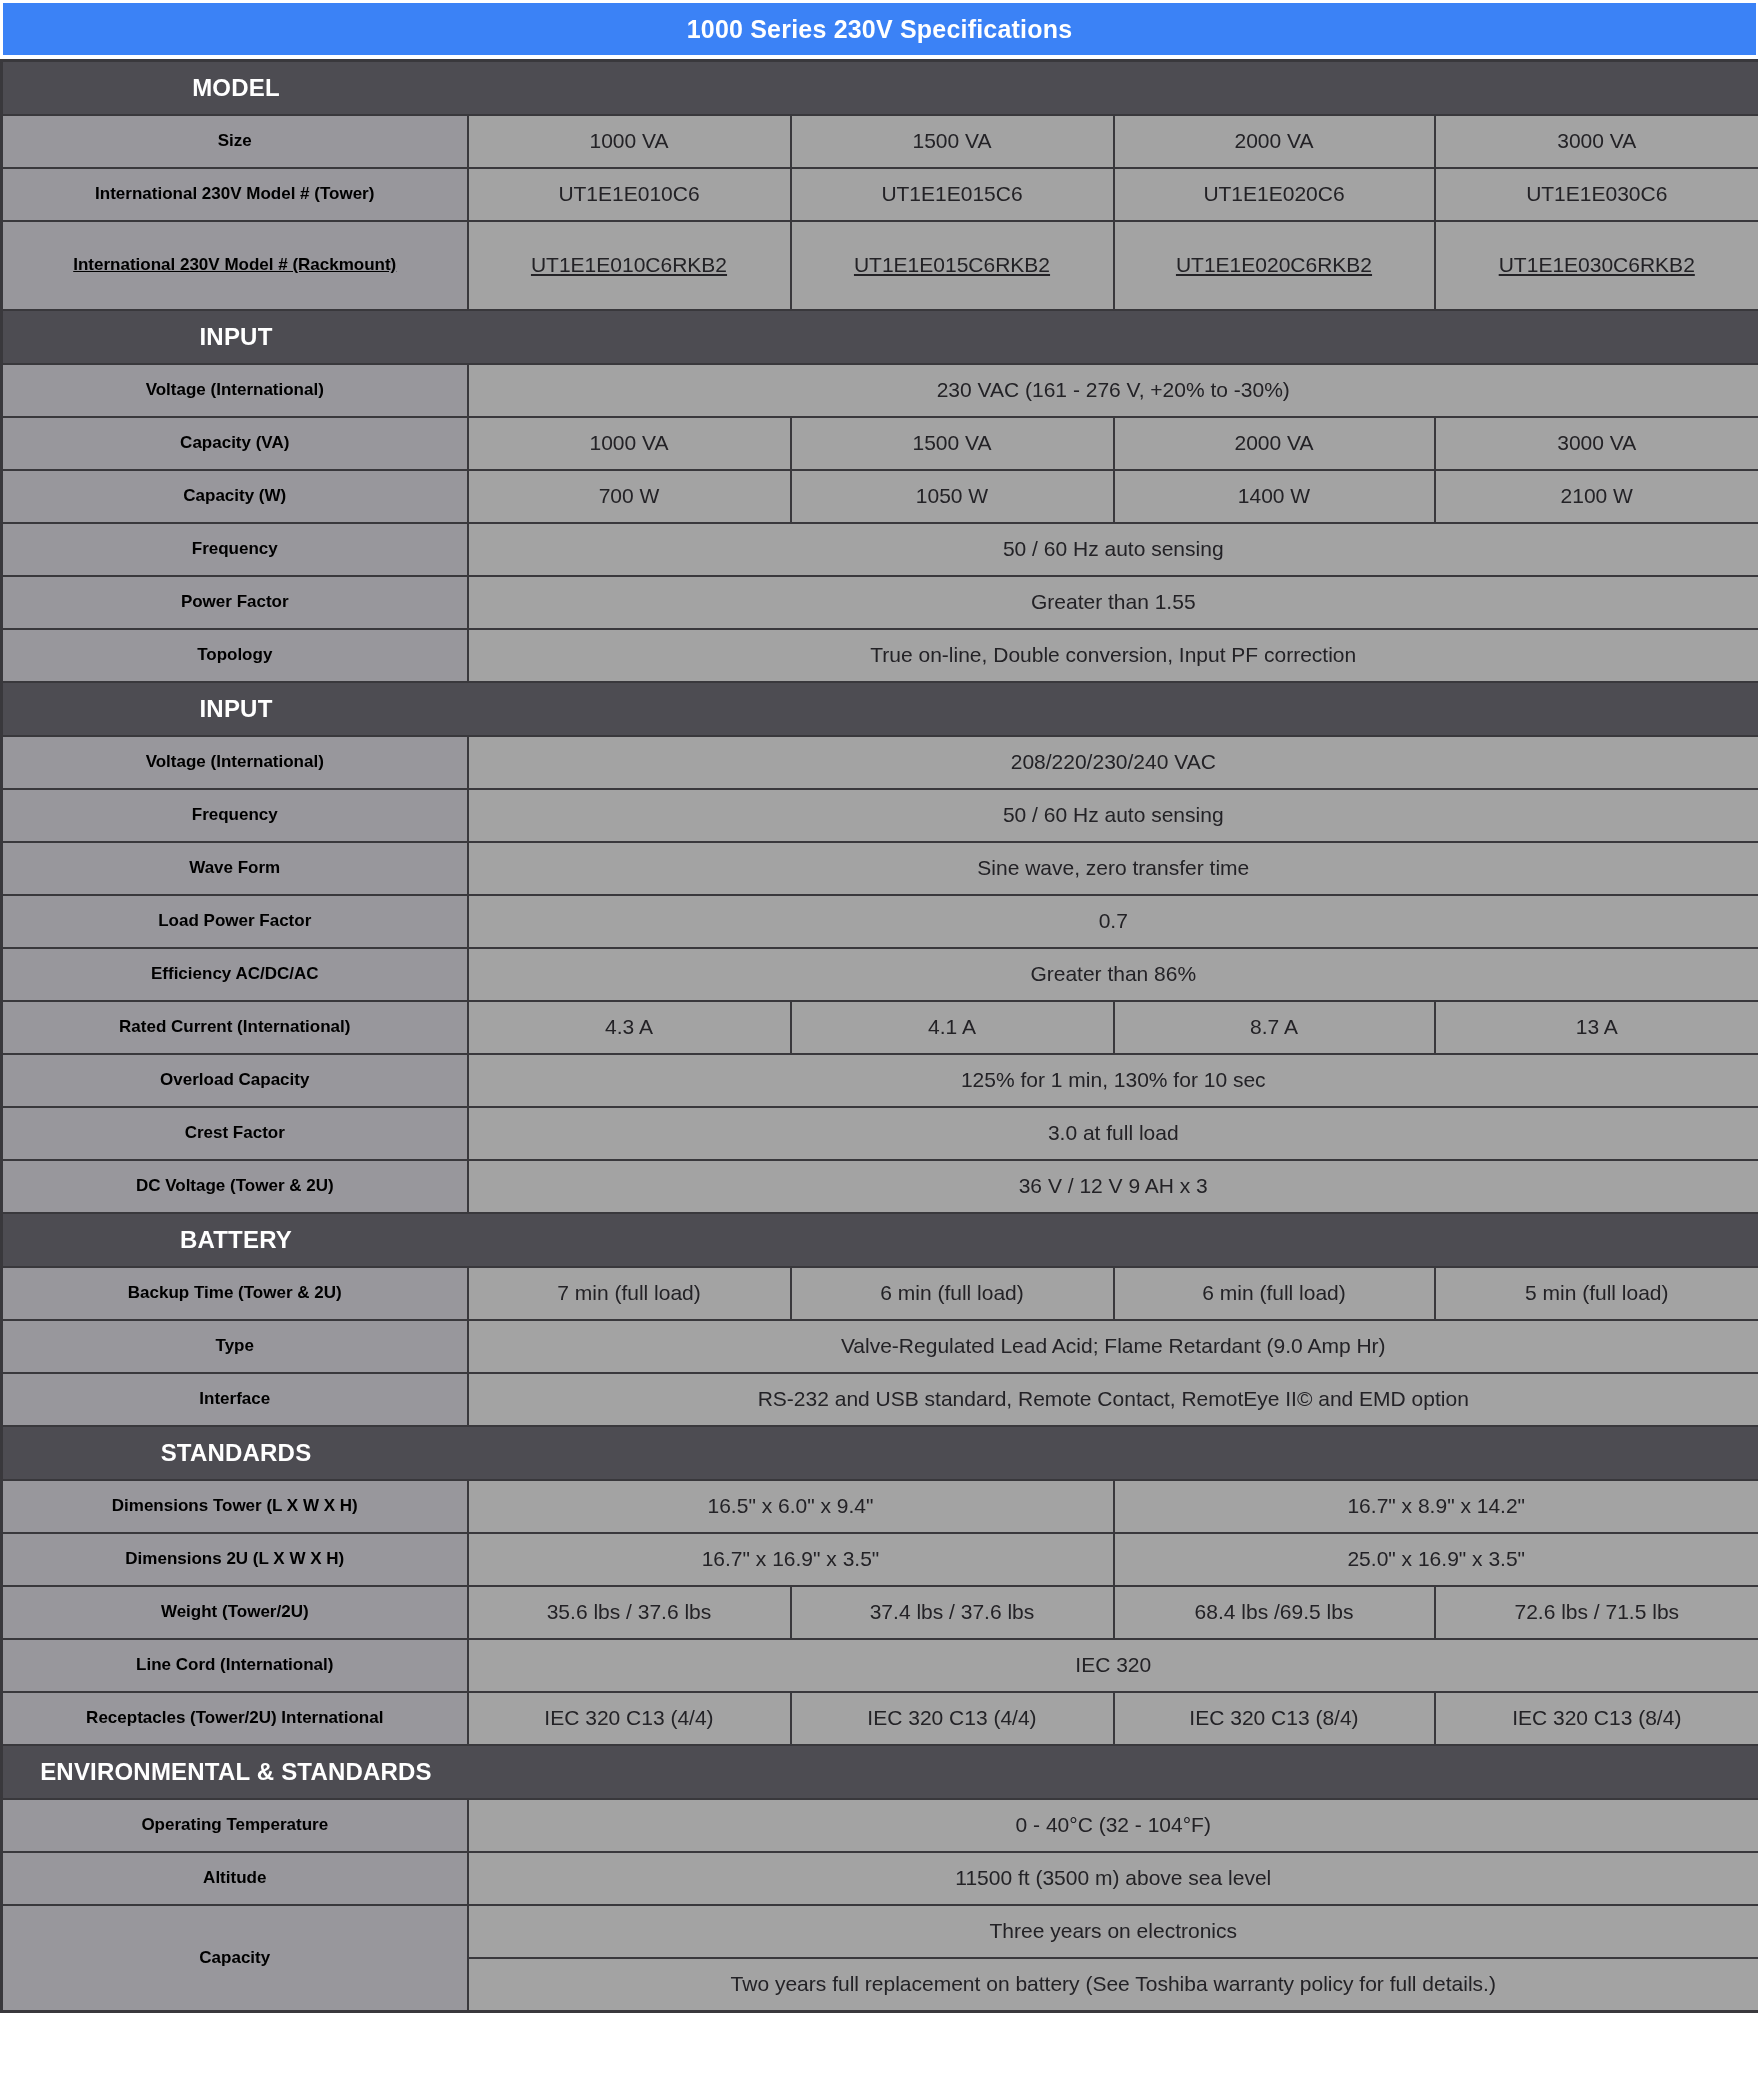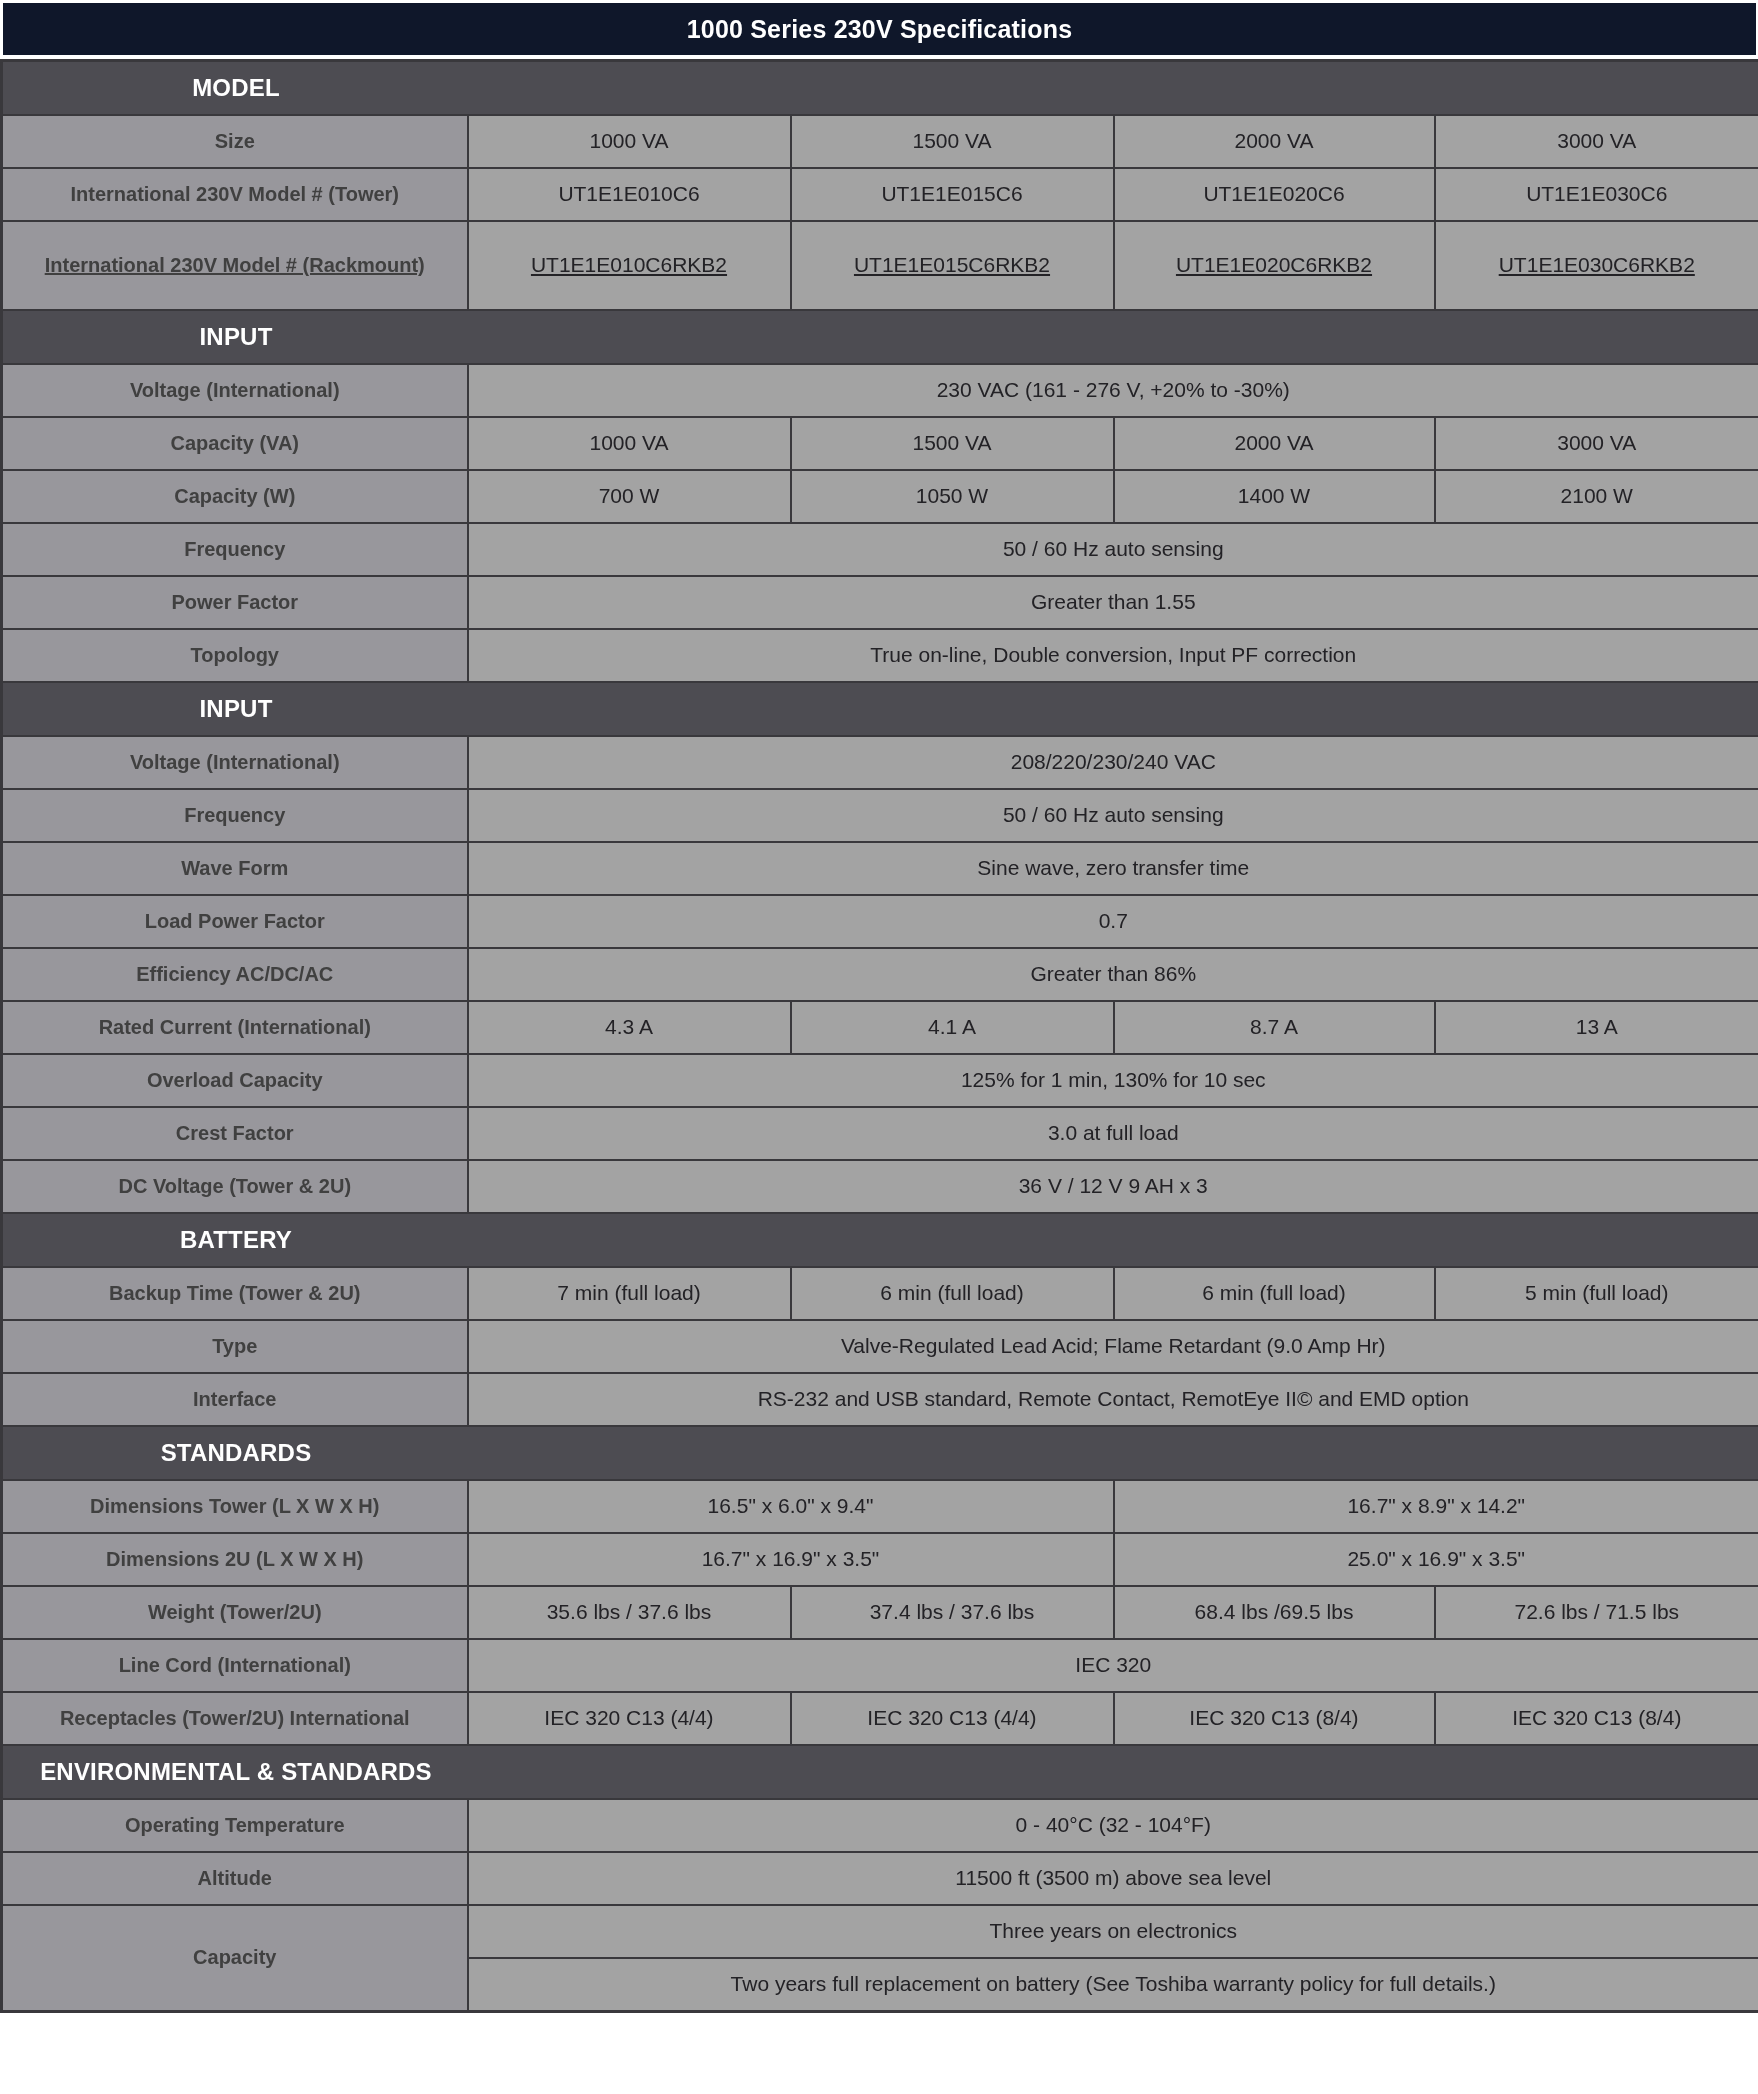"1000 Series 230V Specifications" .title-bar { background: #0f172a -> #3b82f6 }
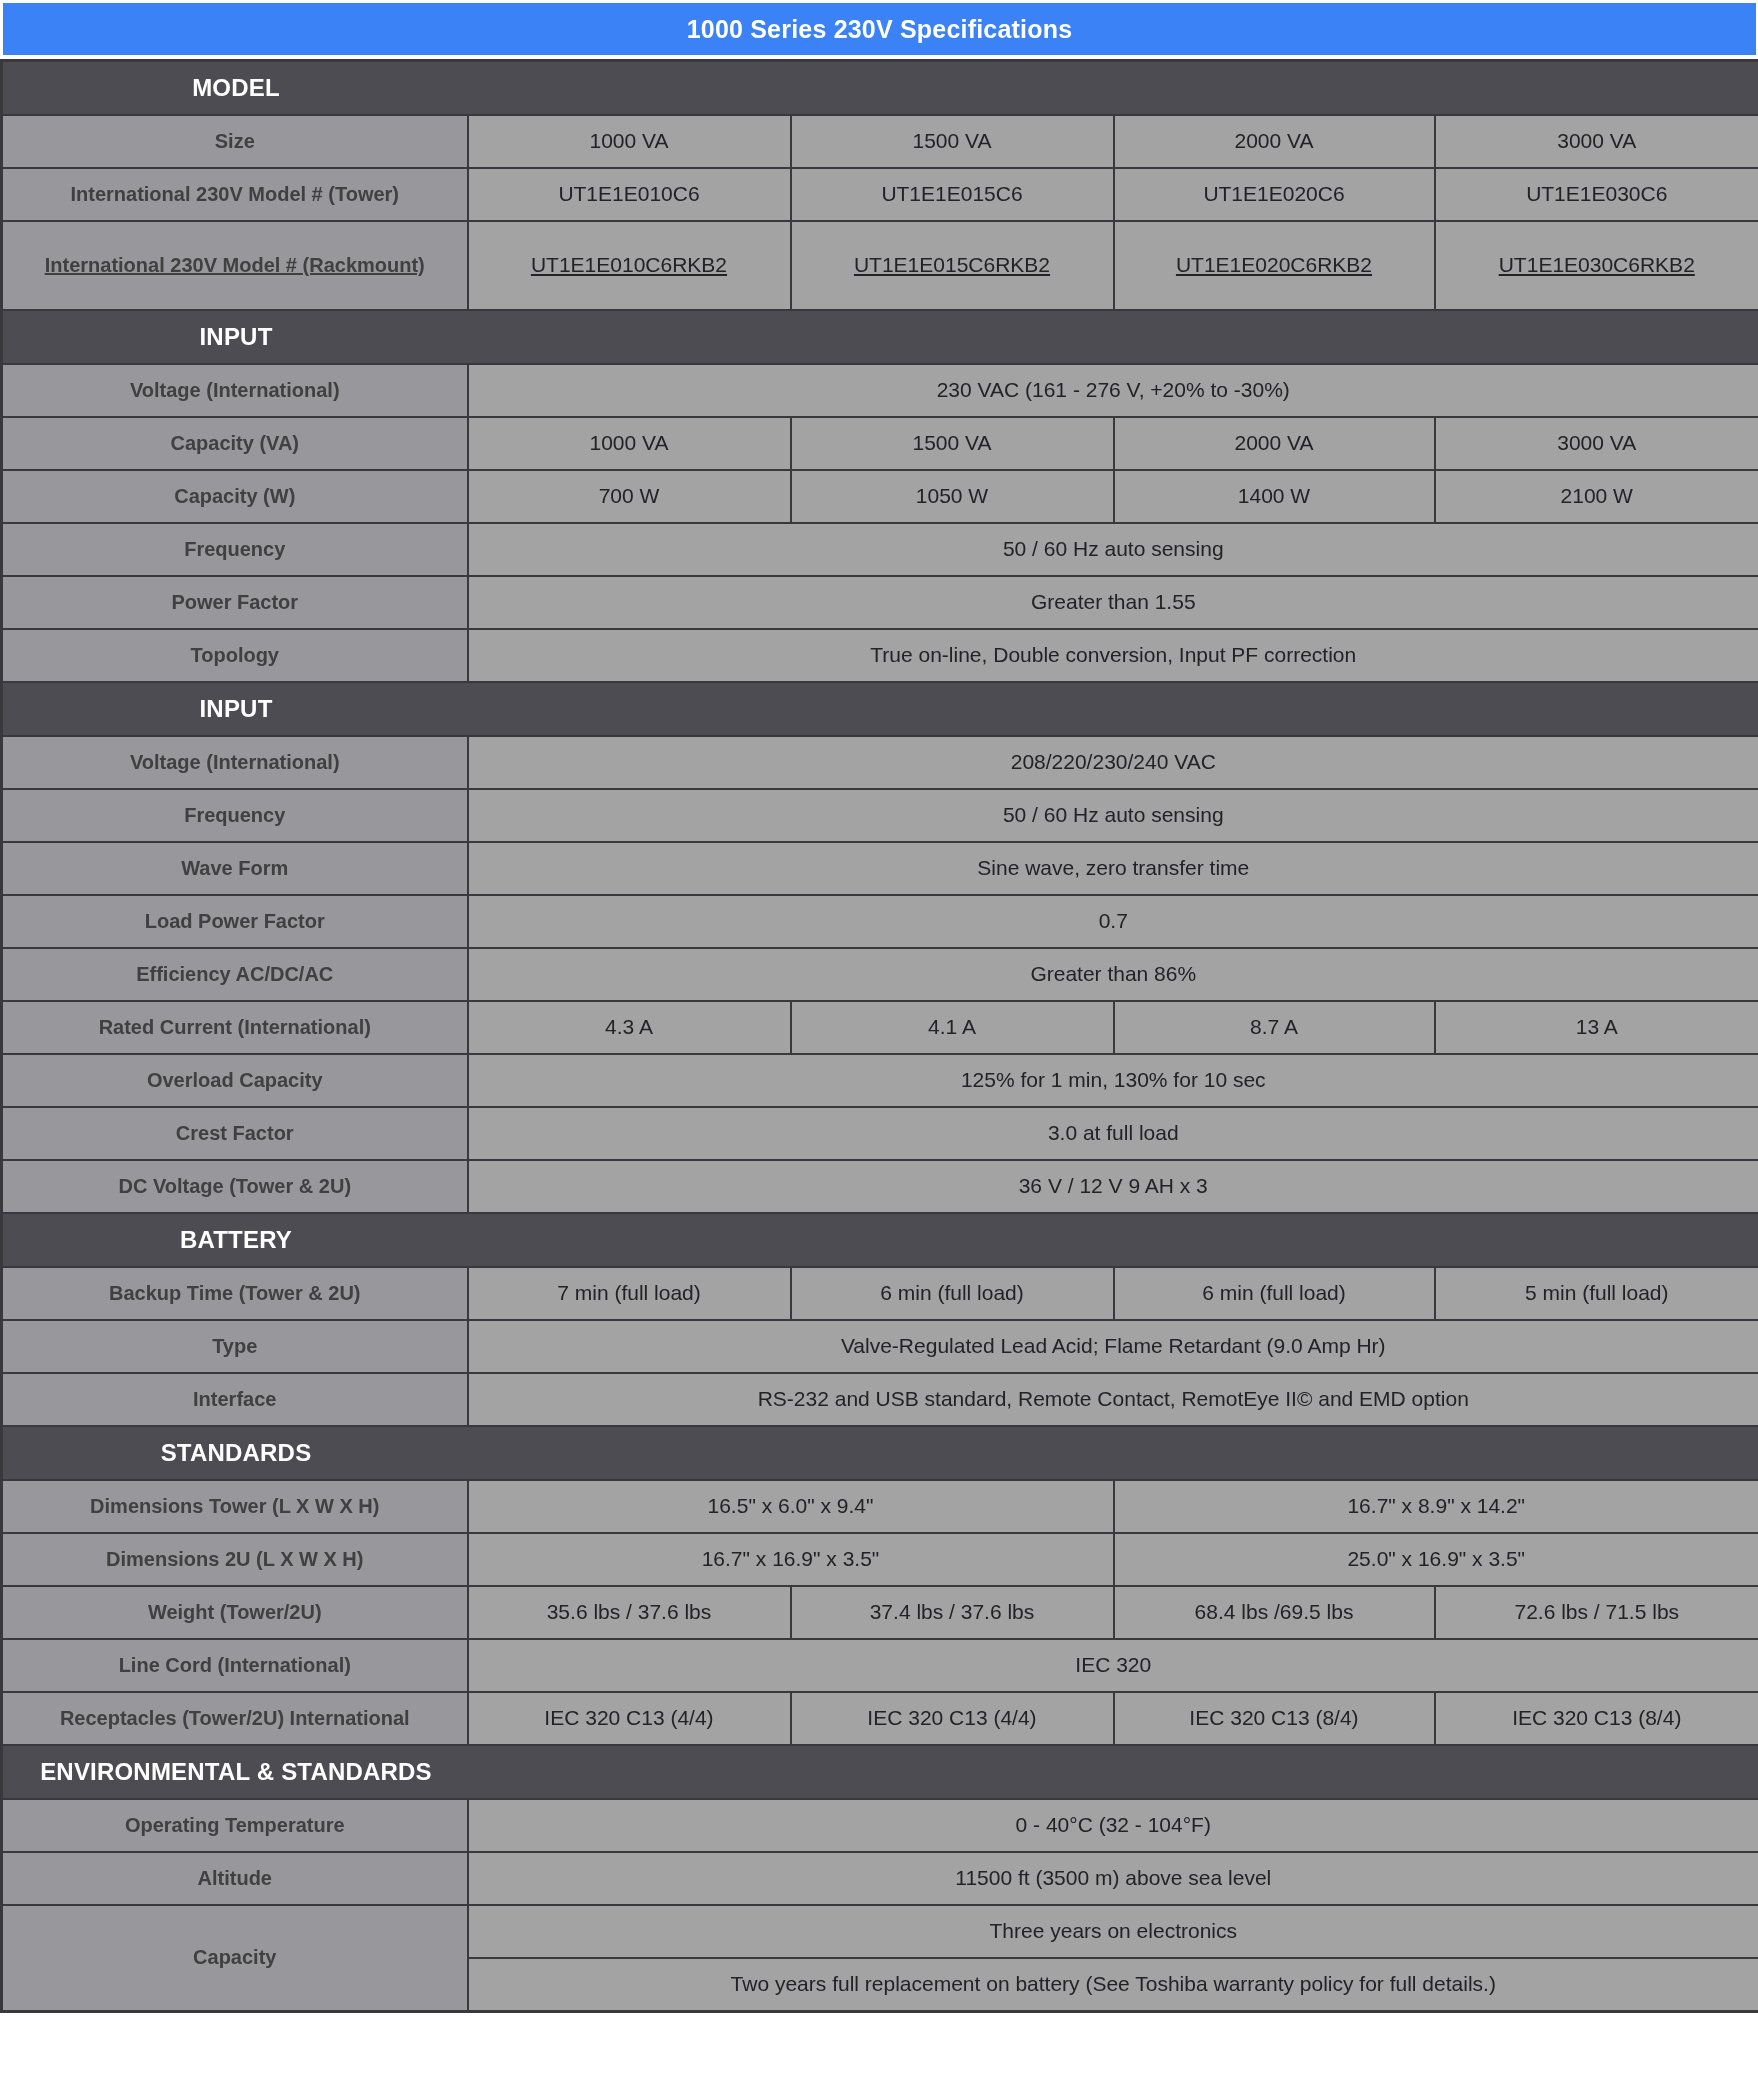"Size" td.label { color: #404040 -> #000000; font-size: 20px -> 17px }
